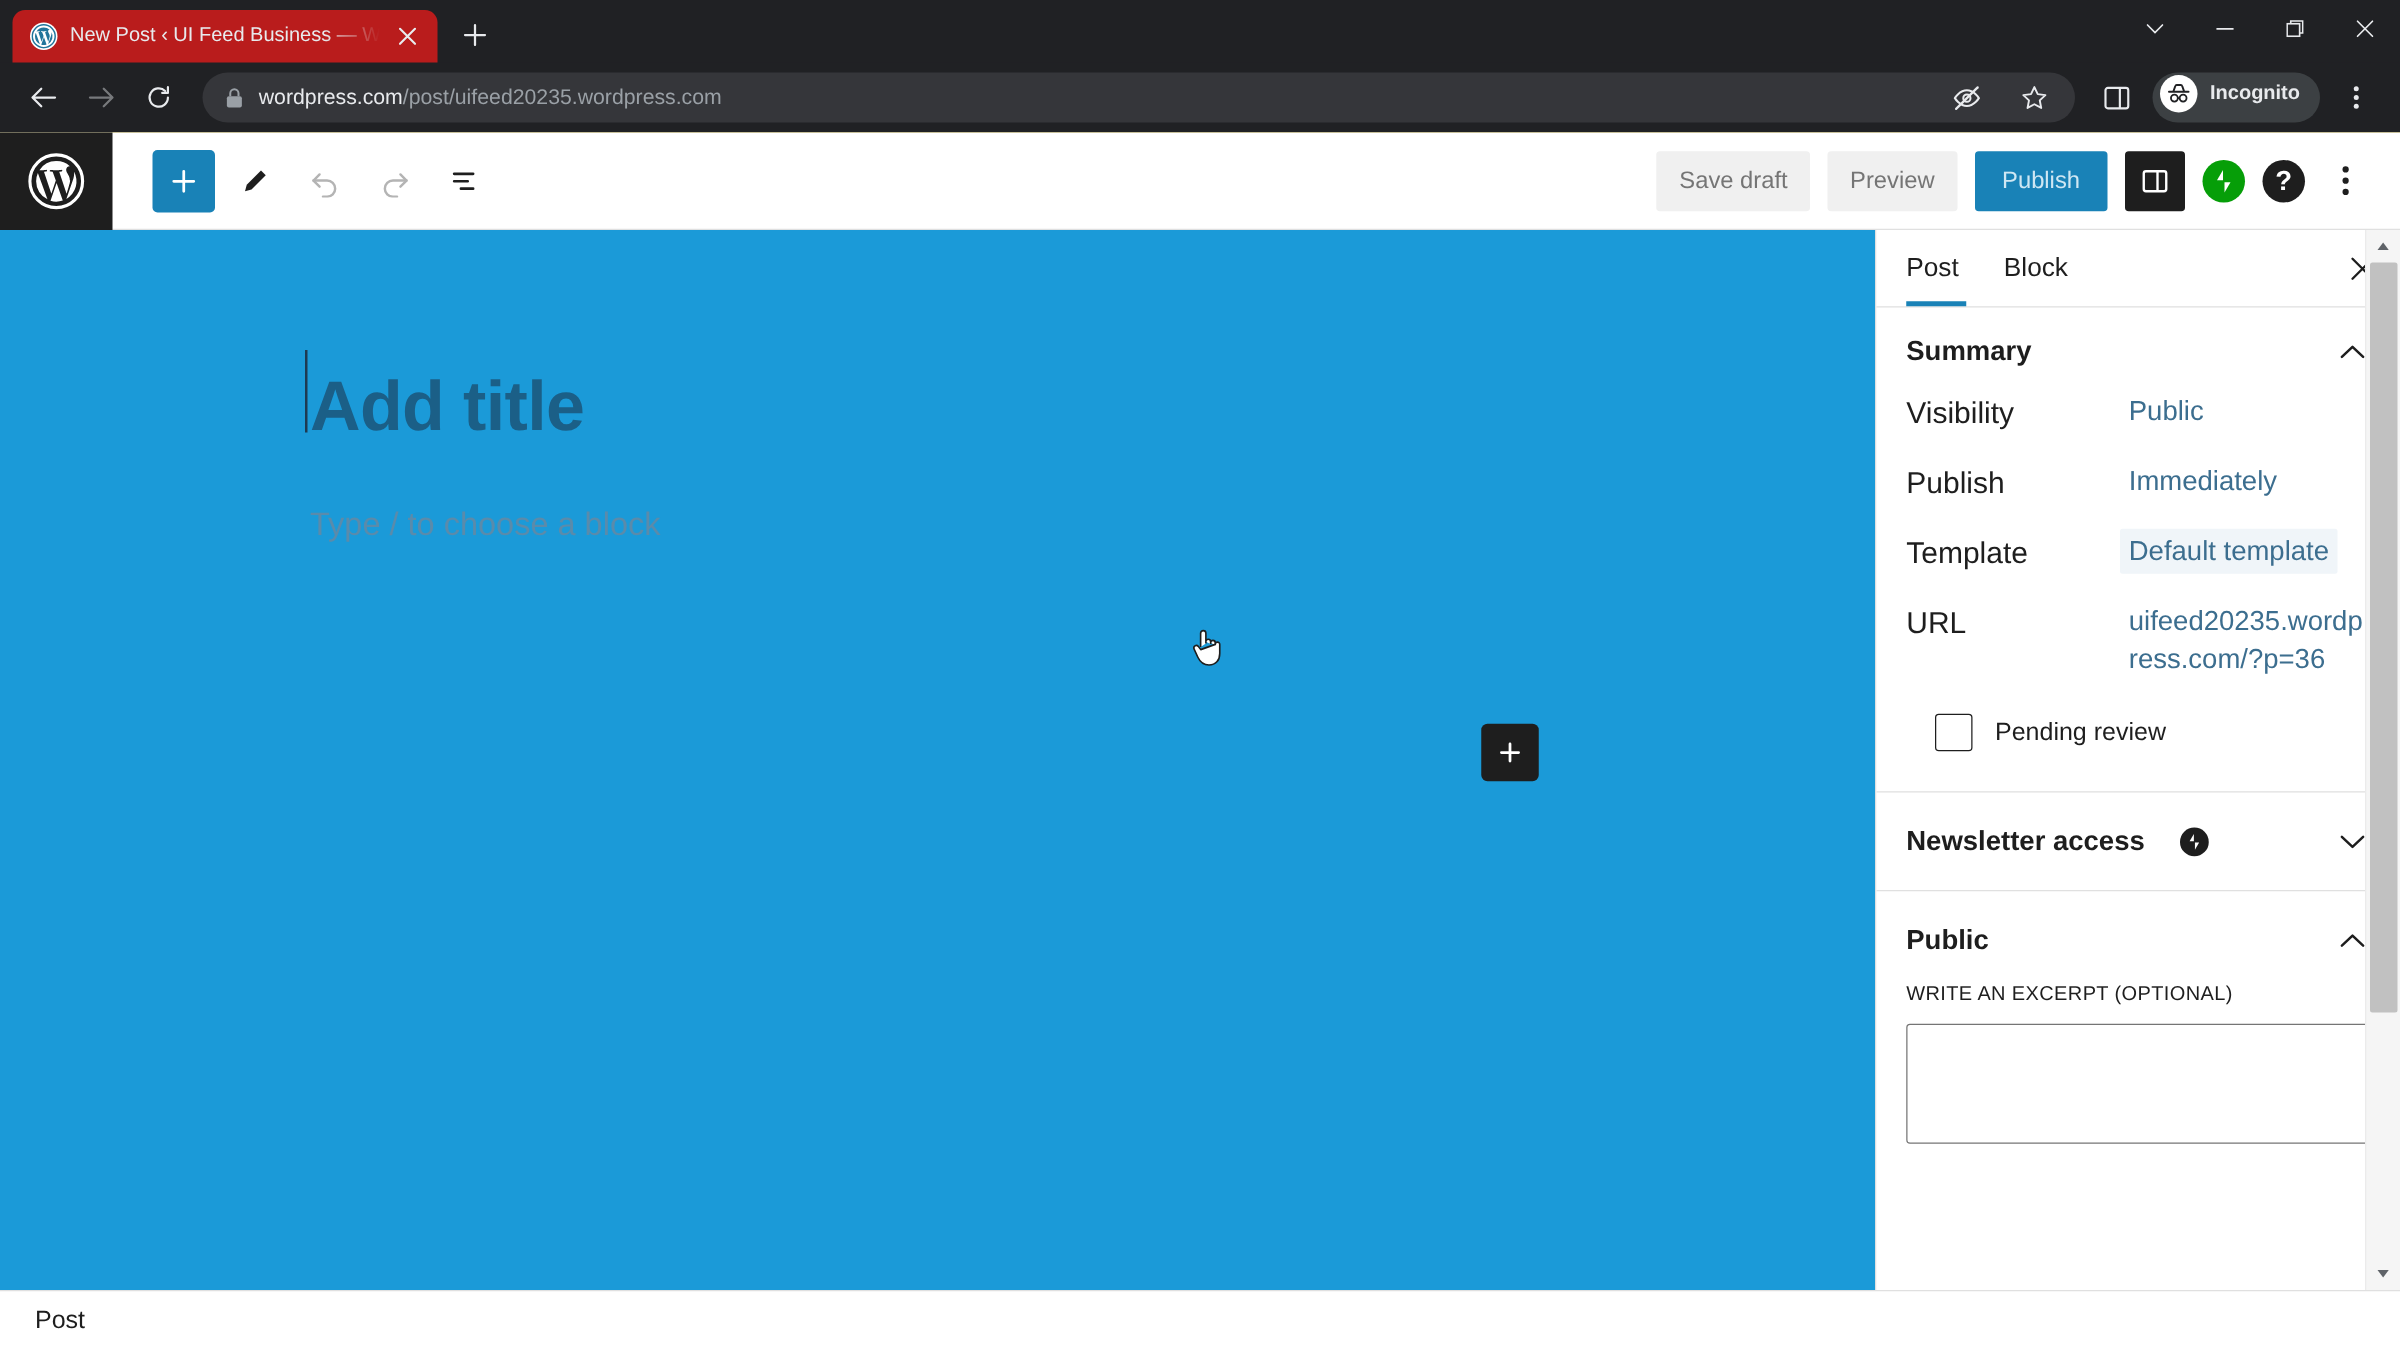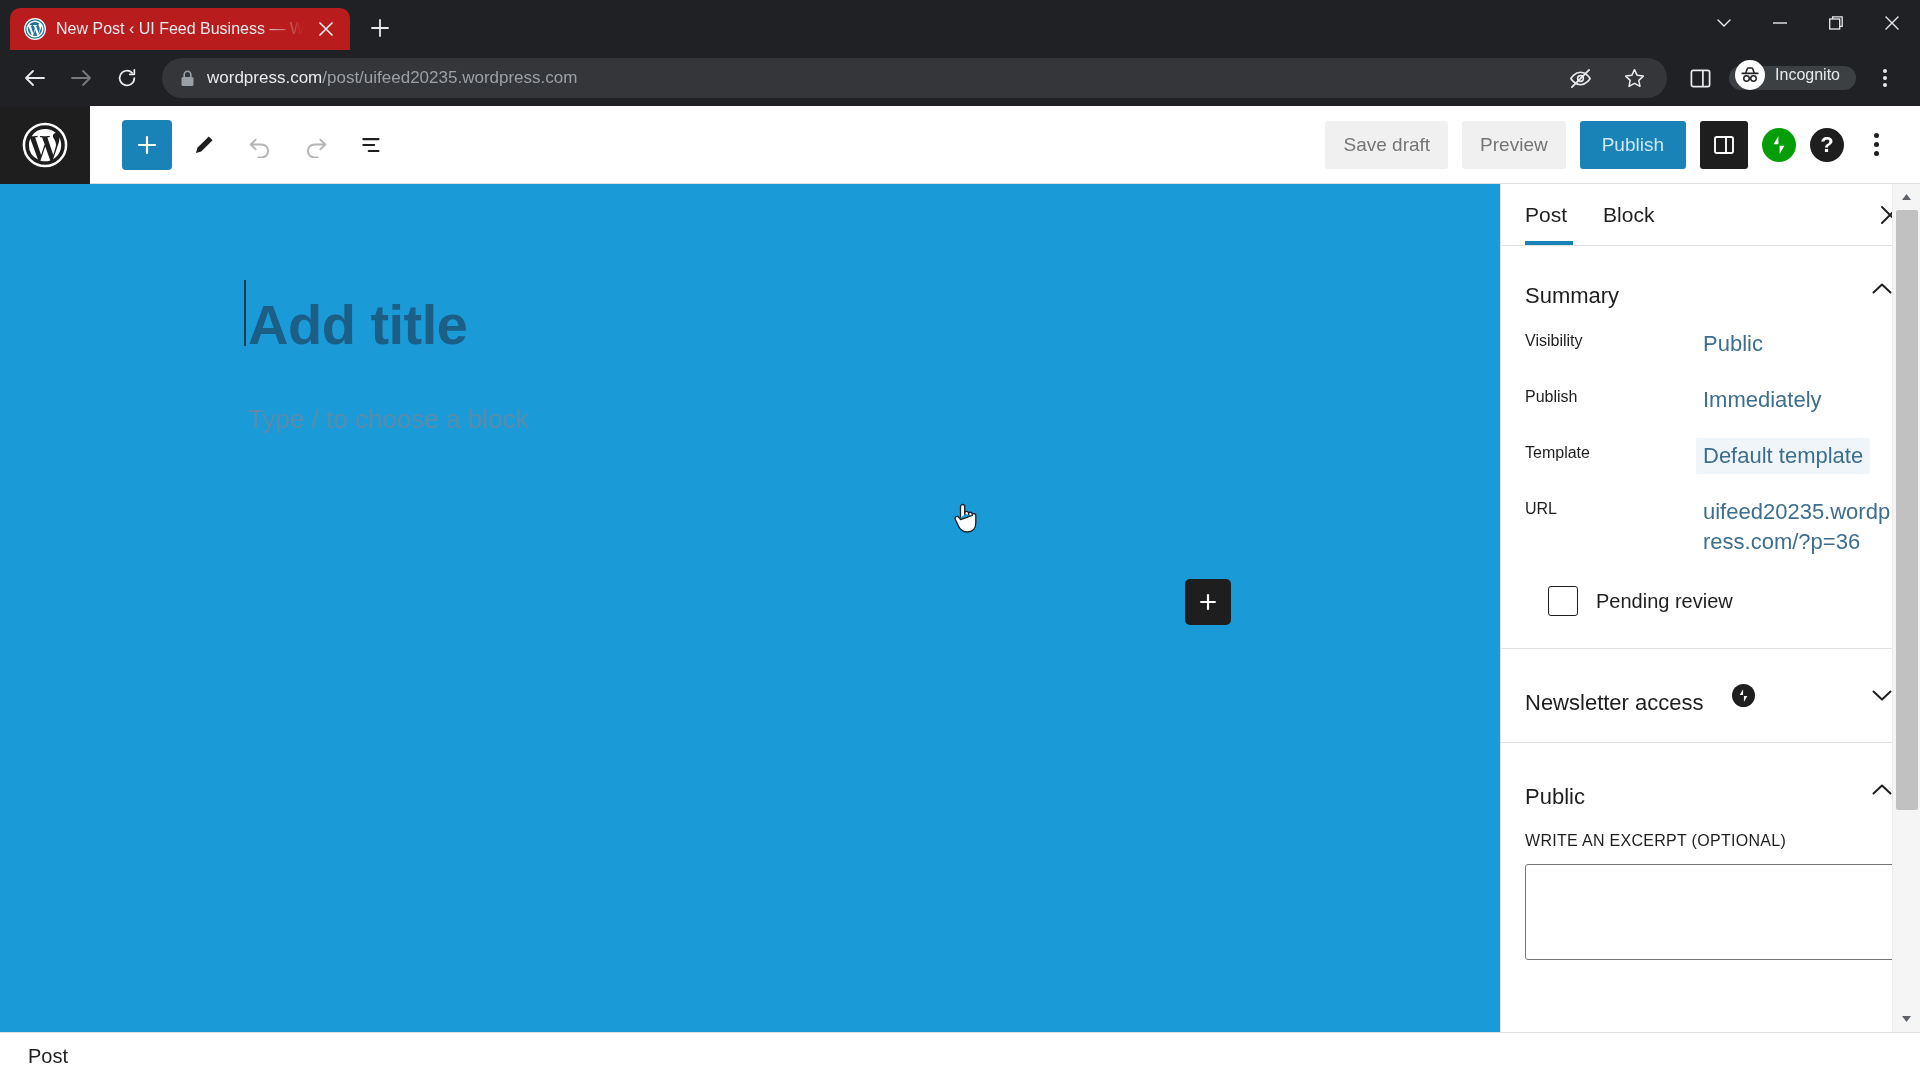"Incognito" .incognito-pill { font-weight: none -> bold; height: 24px -> 40px }
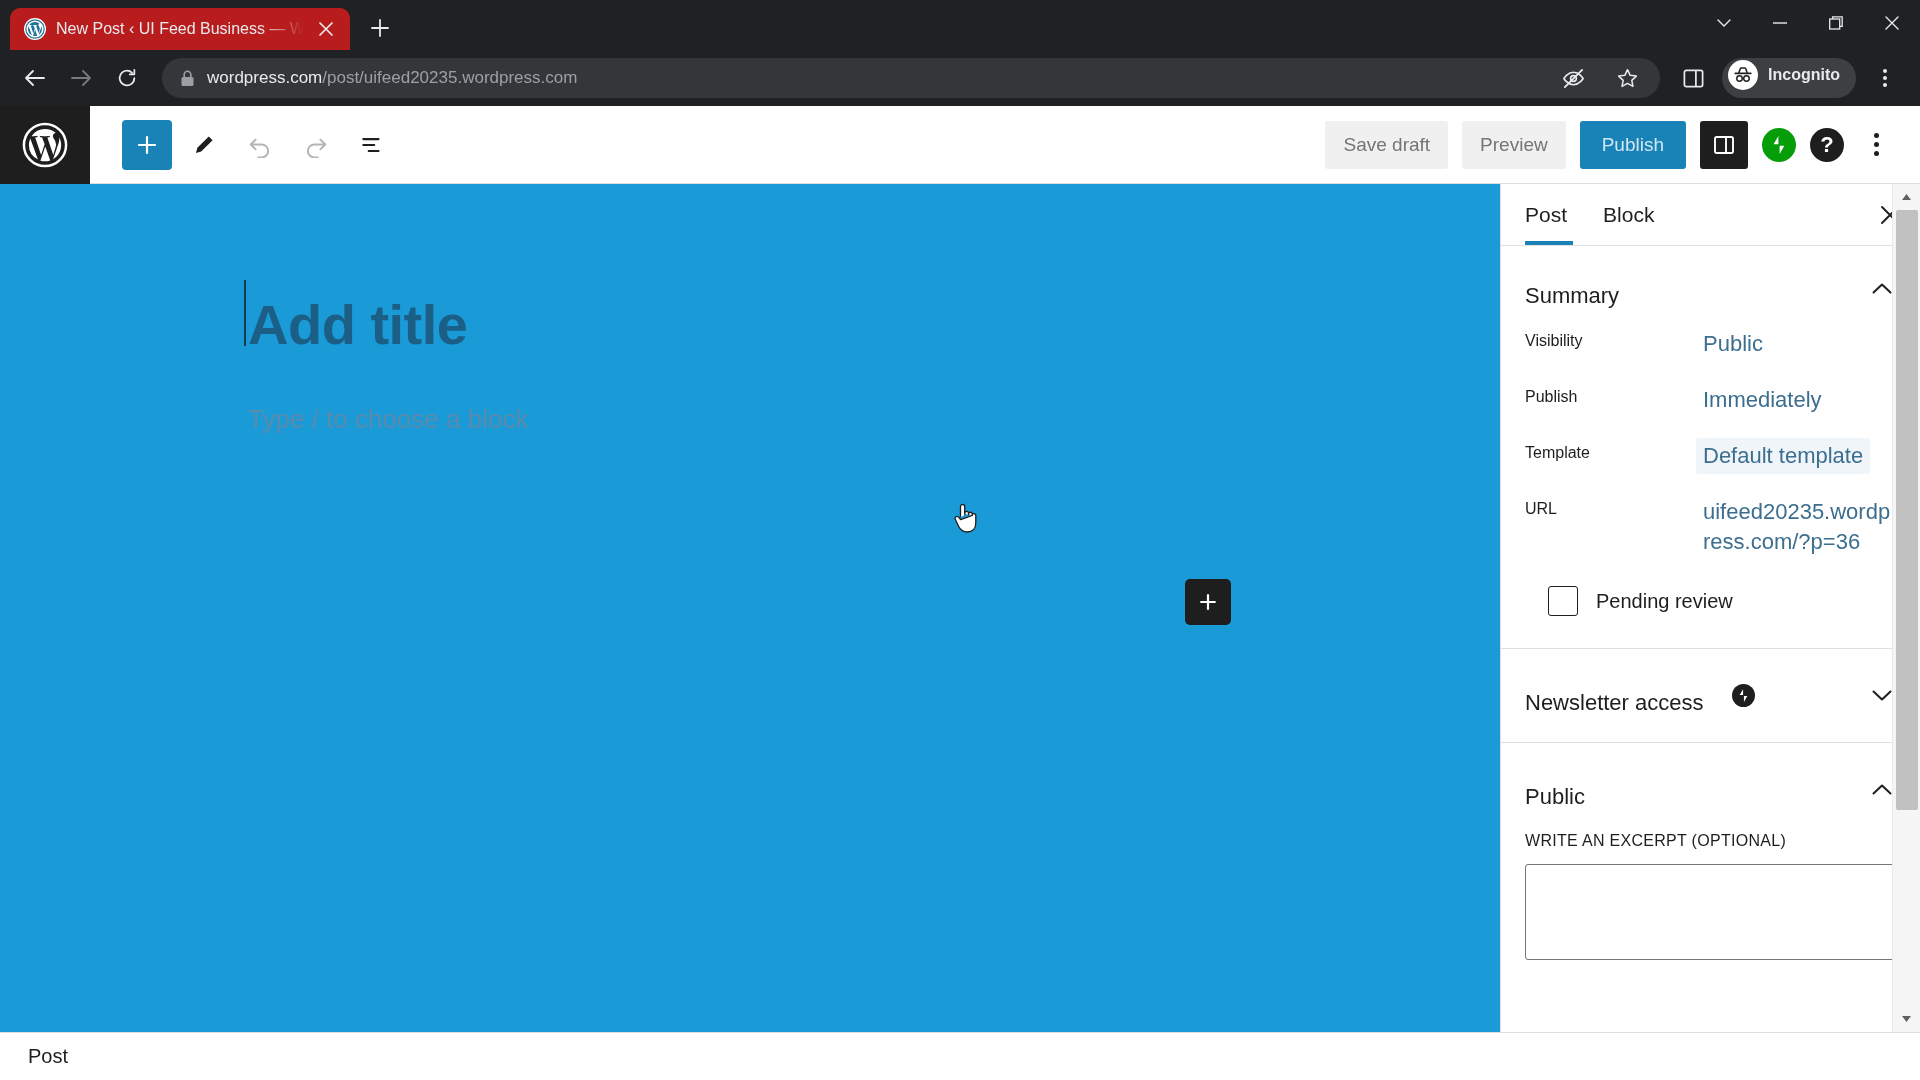"Summary" .panel-title { font-weight: normal -> bold; margin-top: 15px -> none }
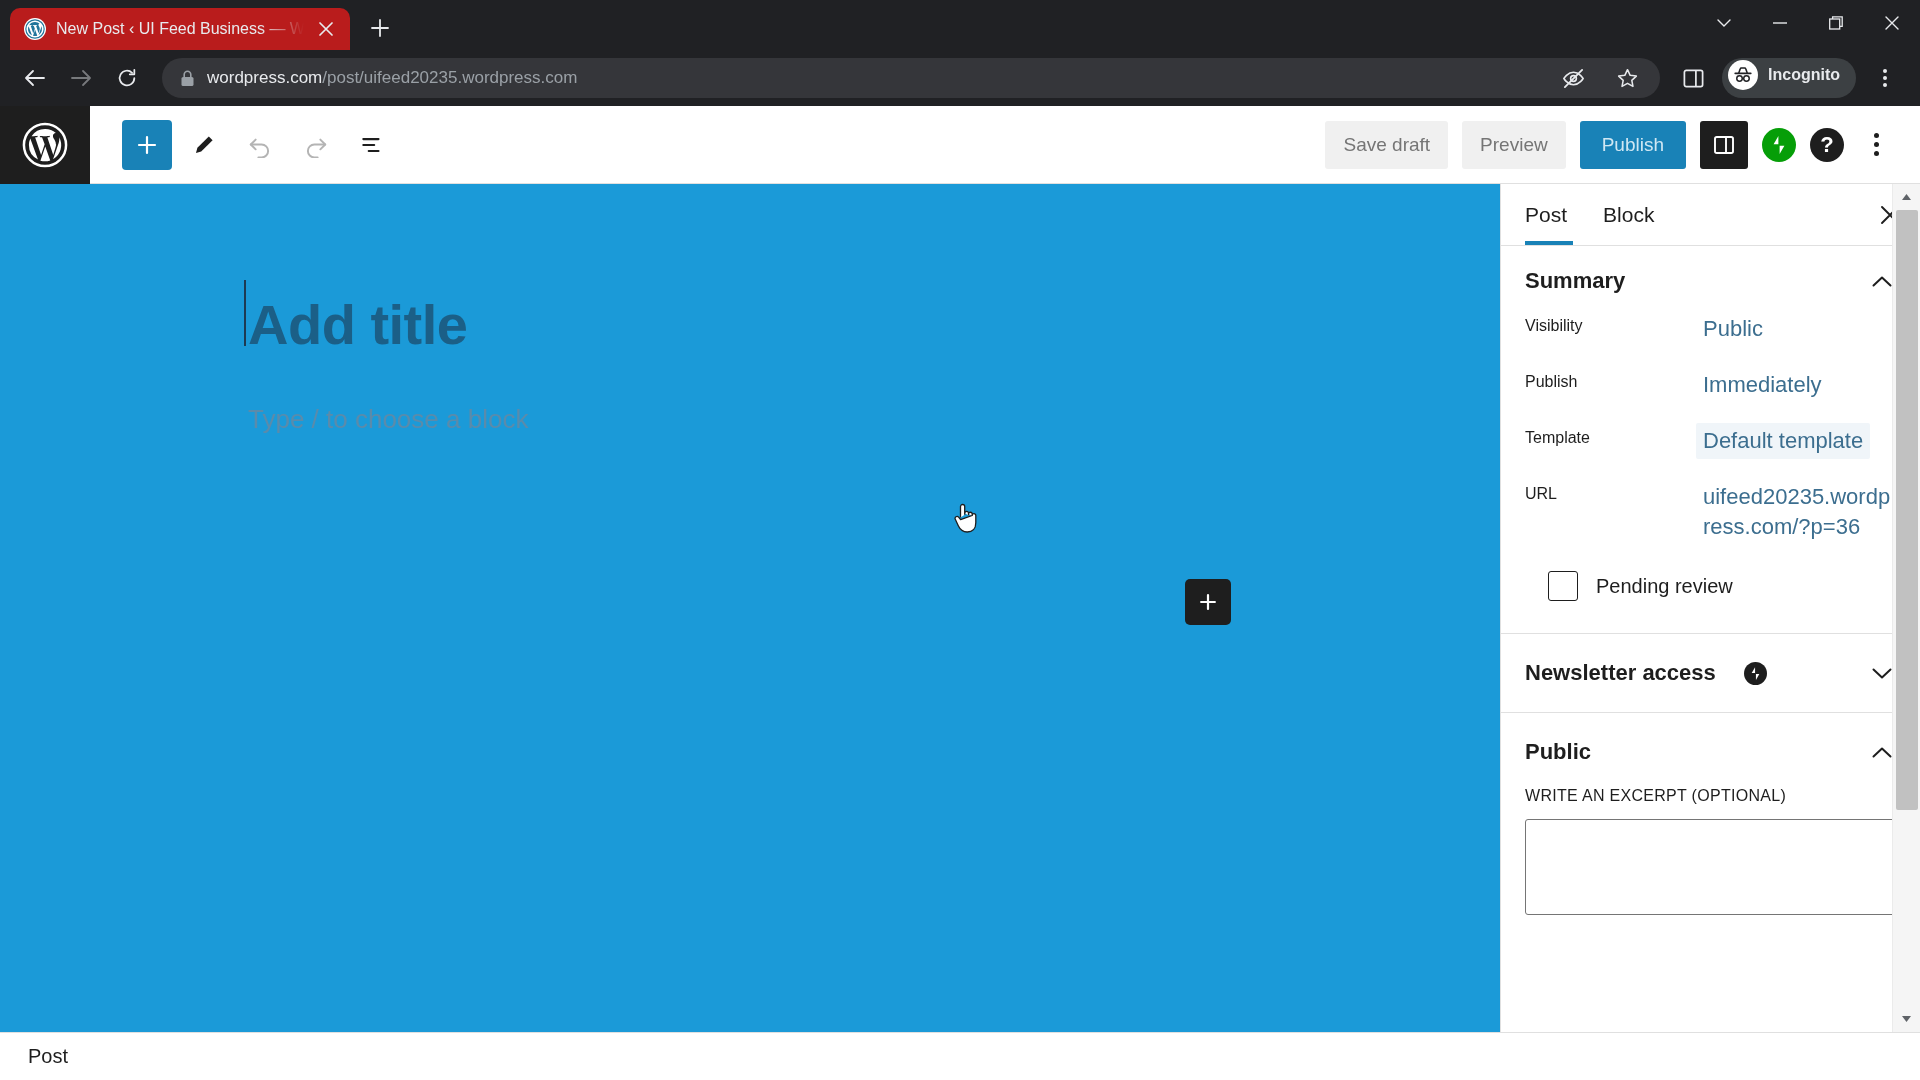"Visibility" .summary-label { font-size: 16px -> 24px }
